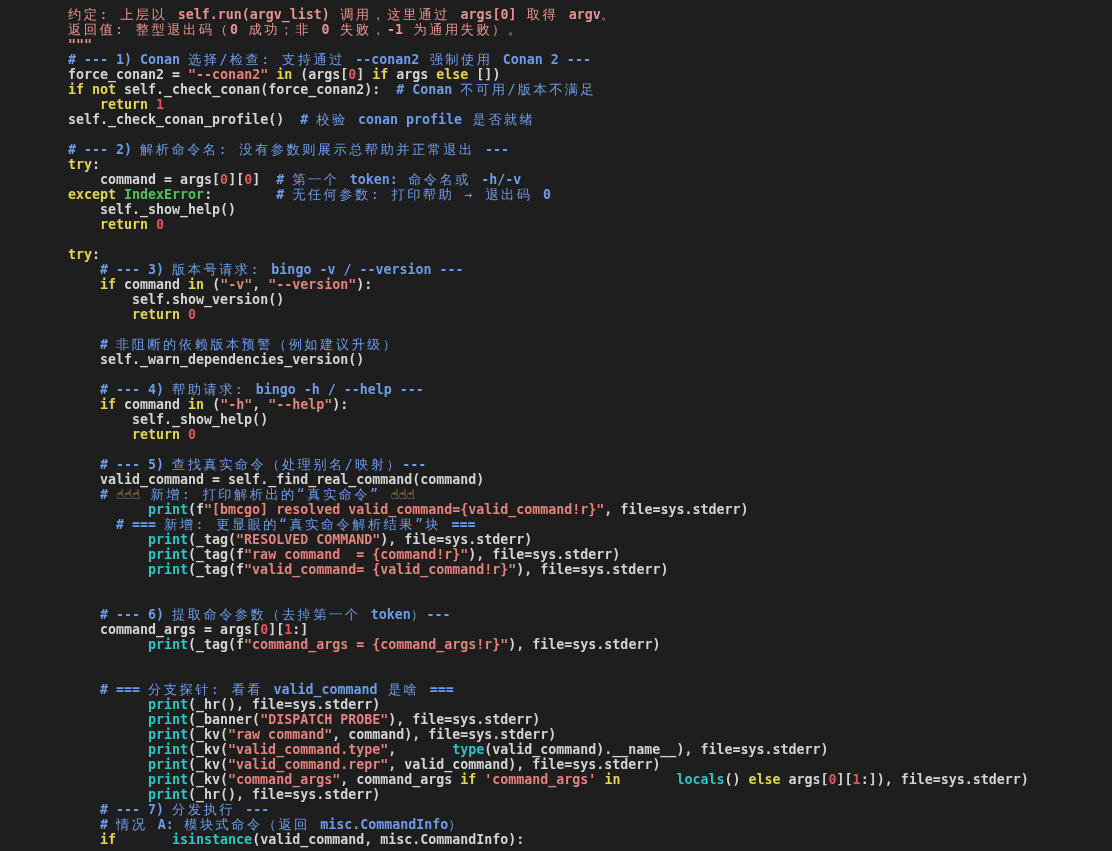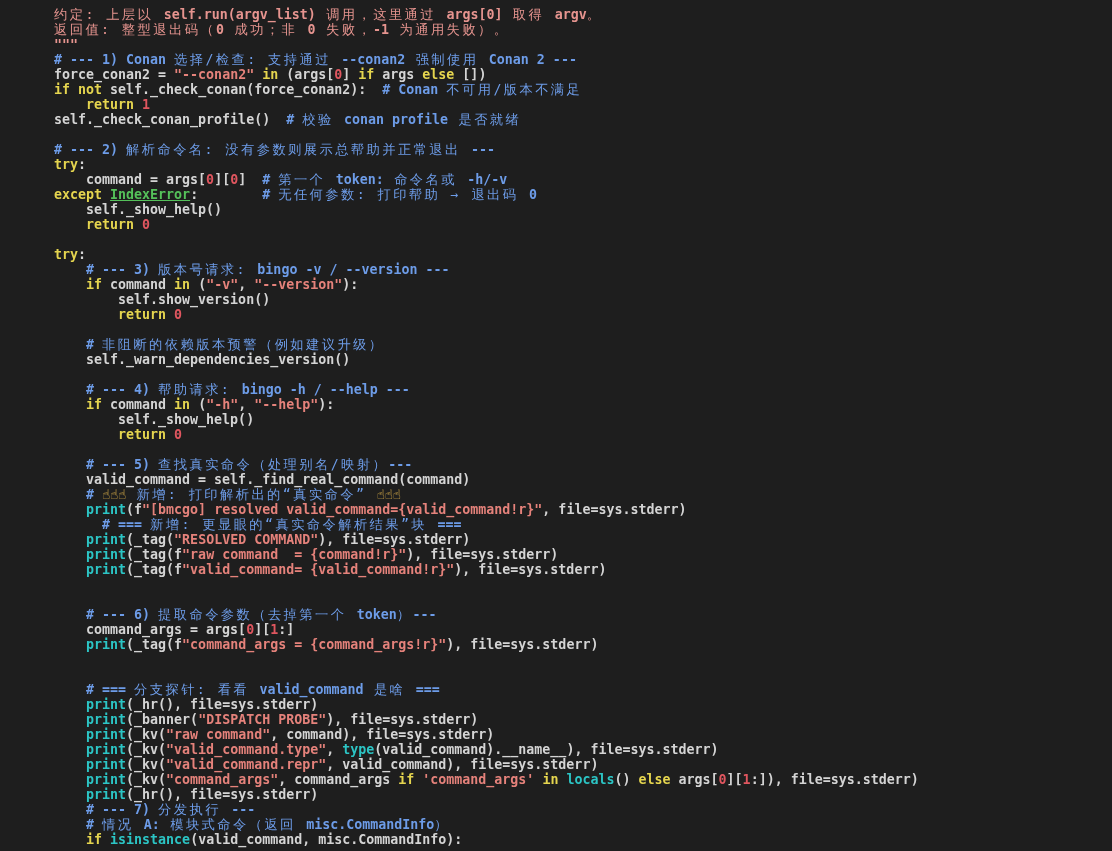"约定: 上层以 self.run(argv_list) 调用，这里通过" .code-area { padding: 7px 0 0 54px -> 7px 0 0 68px }
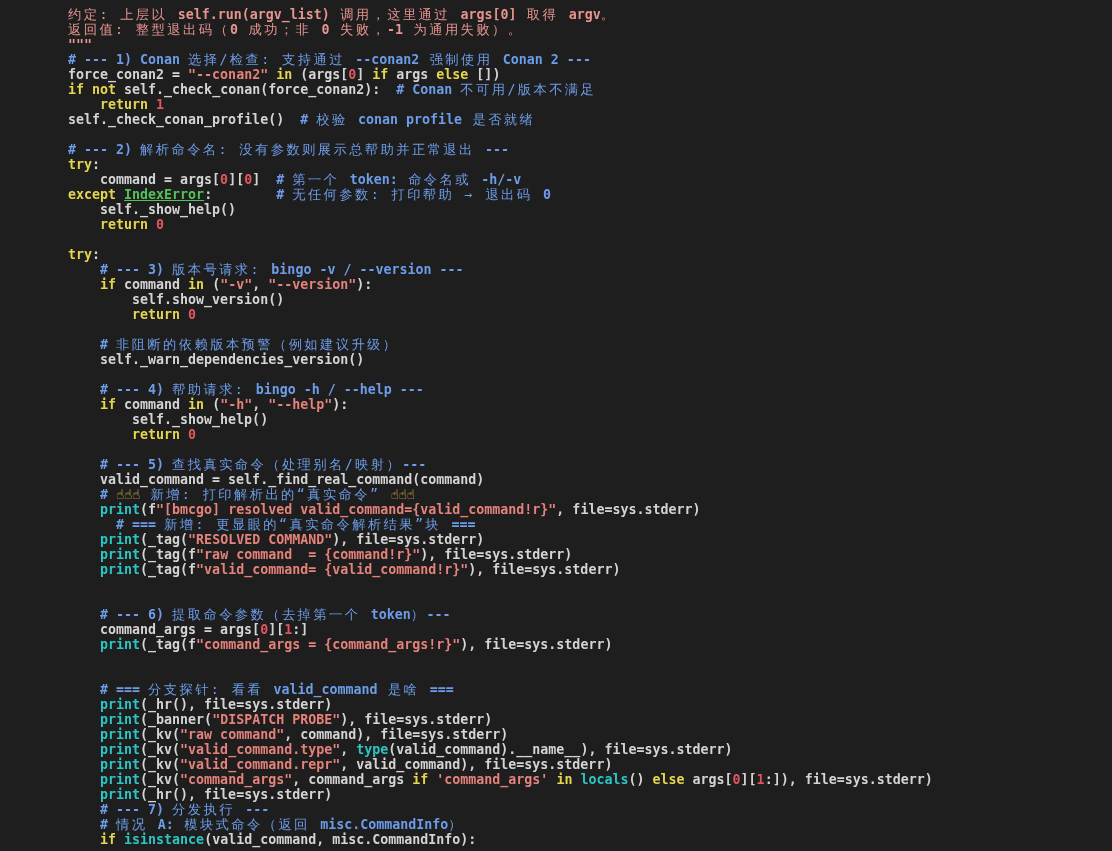"IndexError" .tk-t { text-decoration: underline -> none }
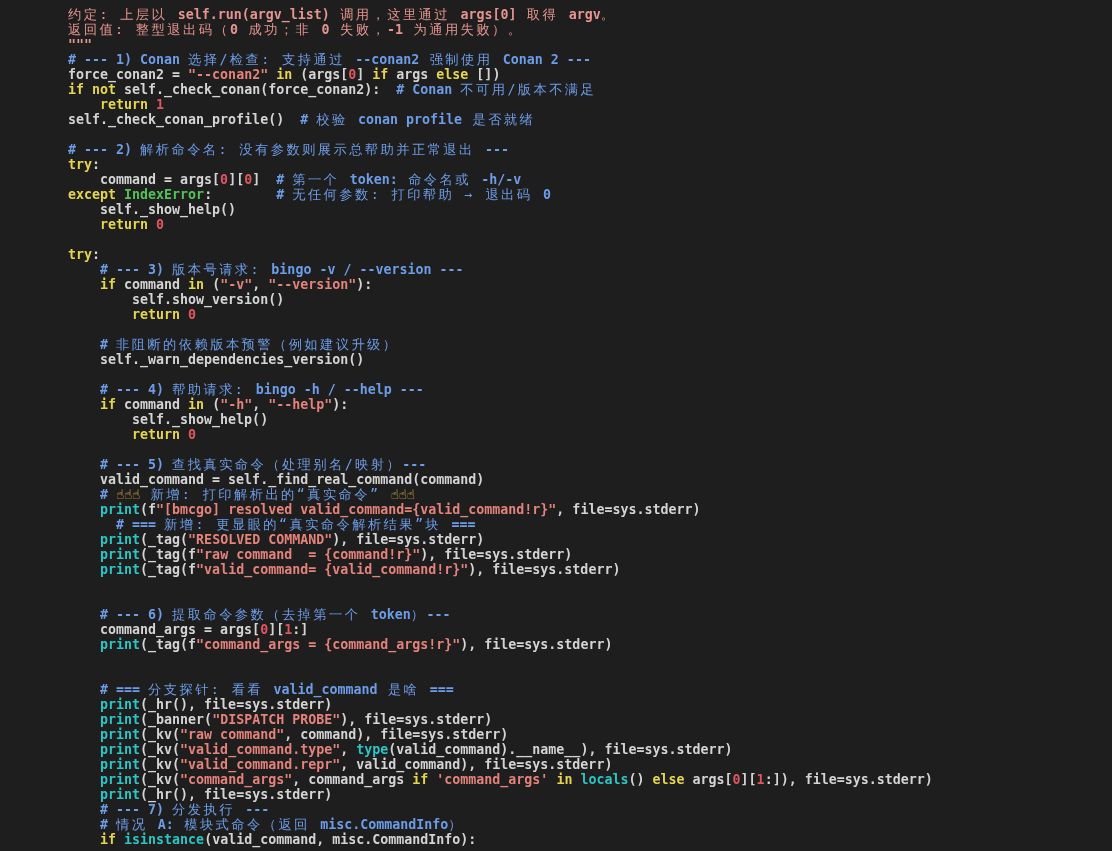"print" .tk-f { margin-left: none -> 48px }
